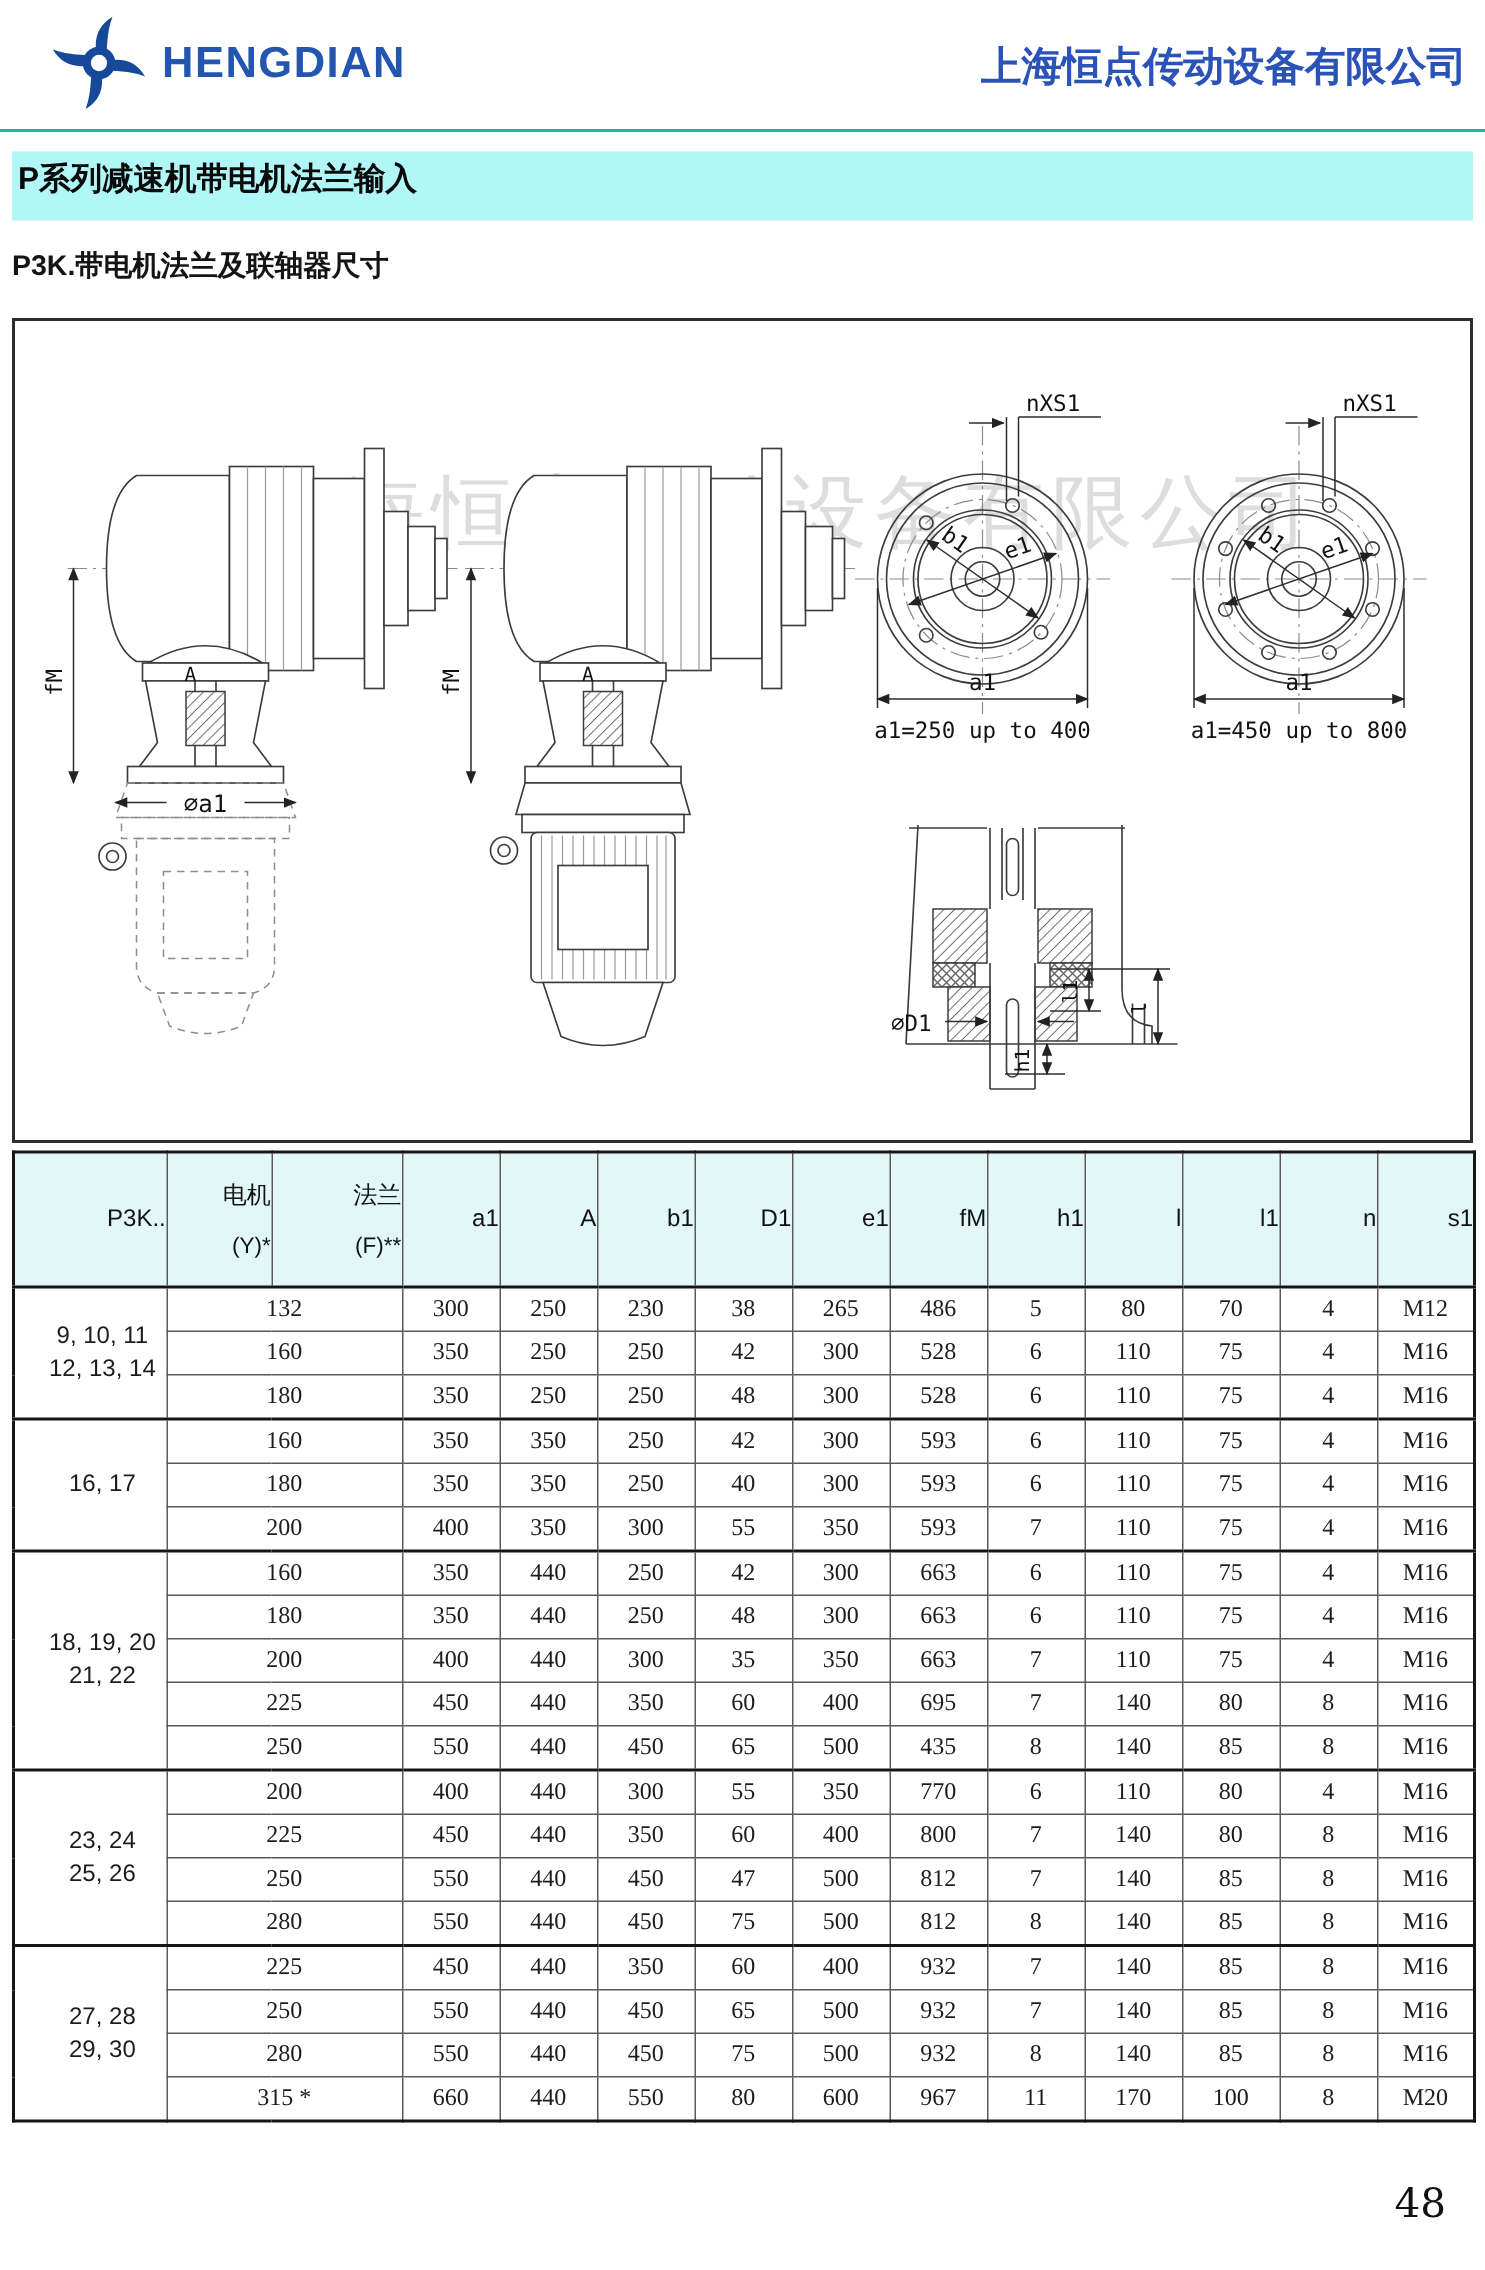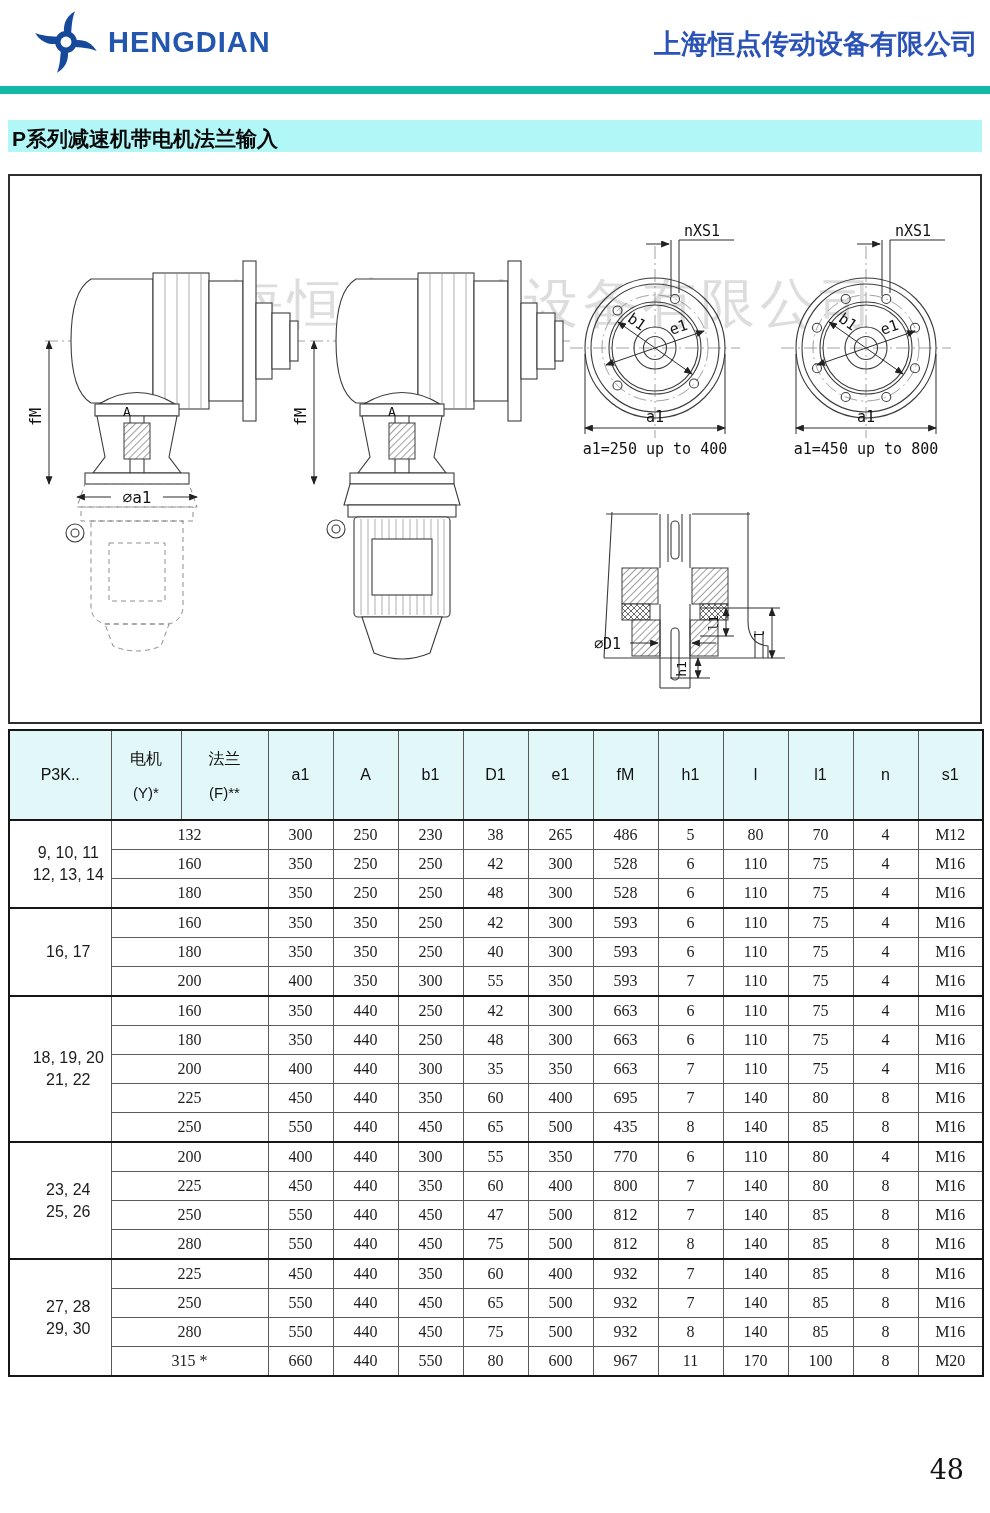"HENGDIAN" .hdr { border-bottom: 8px solid #14b8a6 -> 2px solid #14b8a6 }
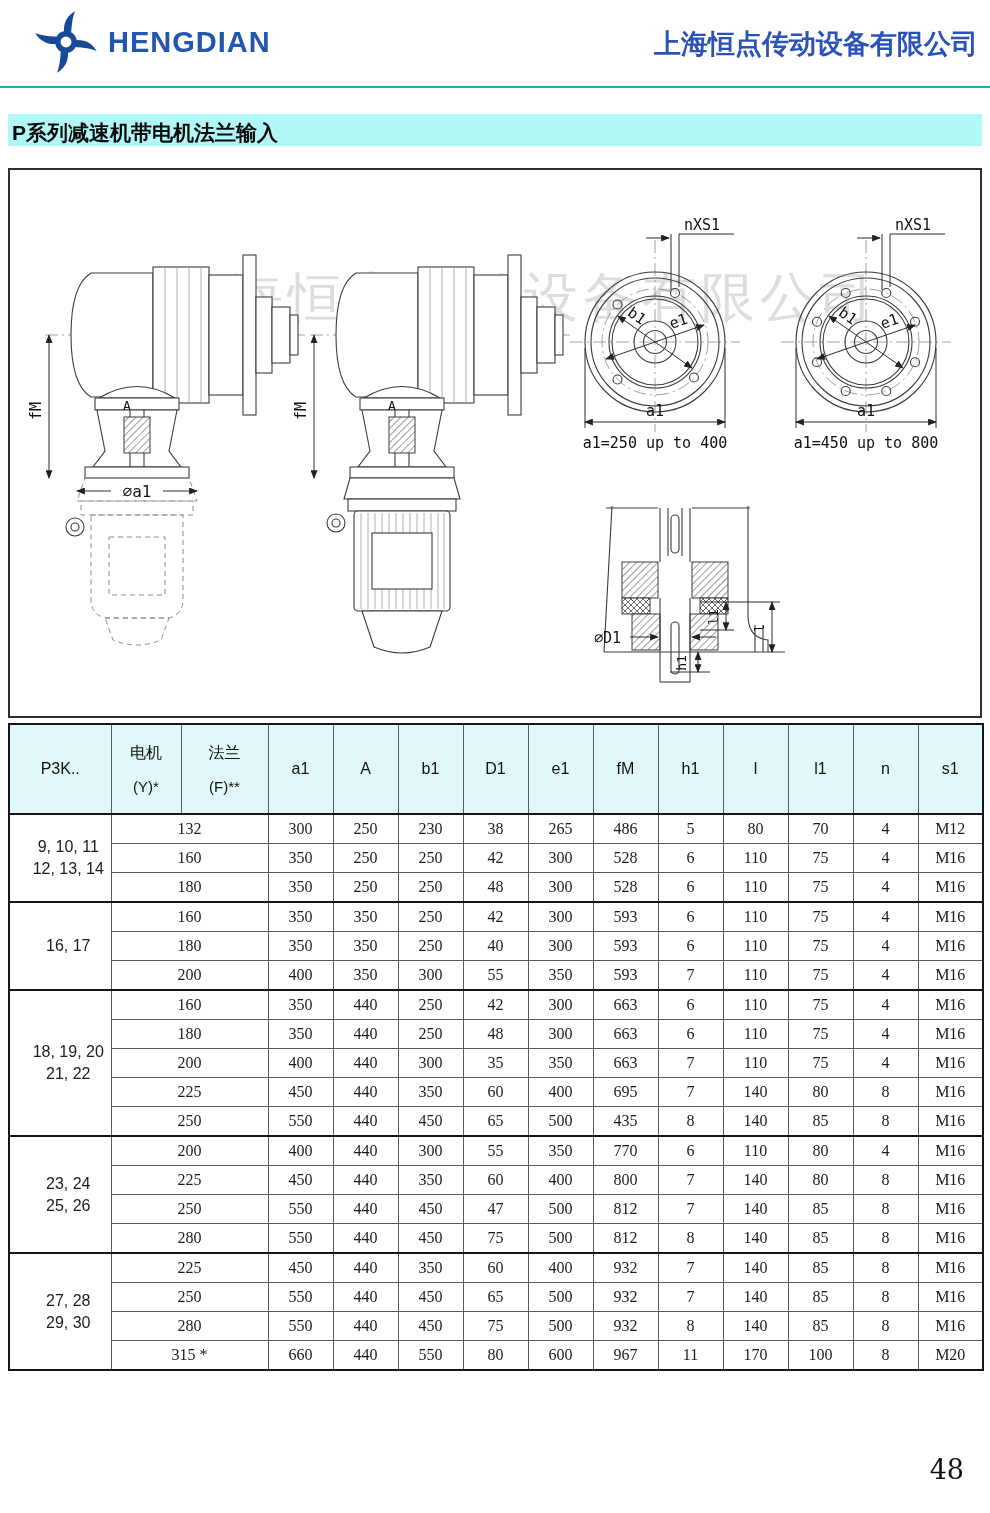"P系列减速机带电机法兰输入" .titlebar { height: 32px -> 46px; margin: 26px 8px 0 8px -> 13px 8px 0 8px }
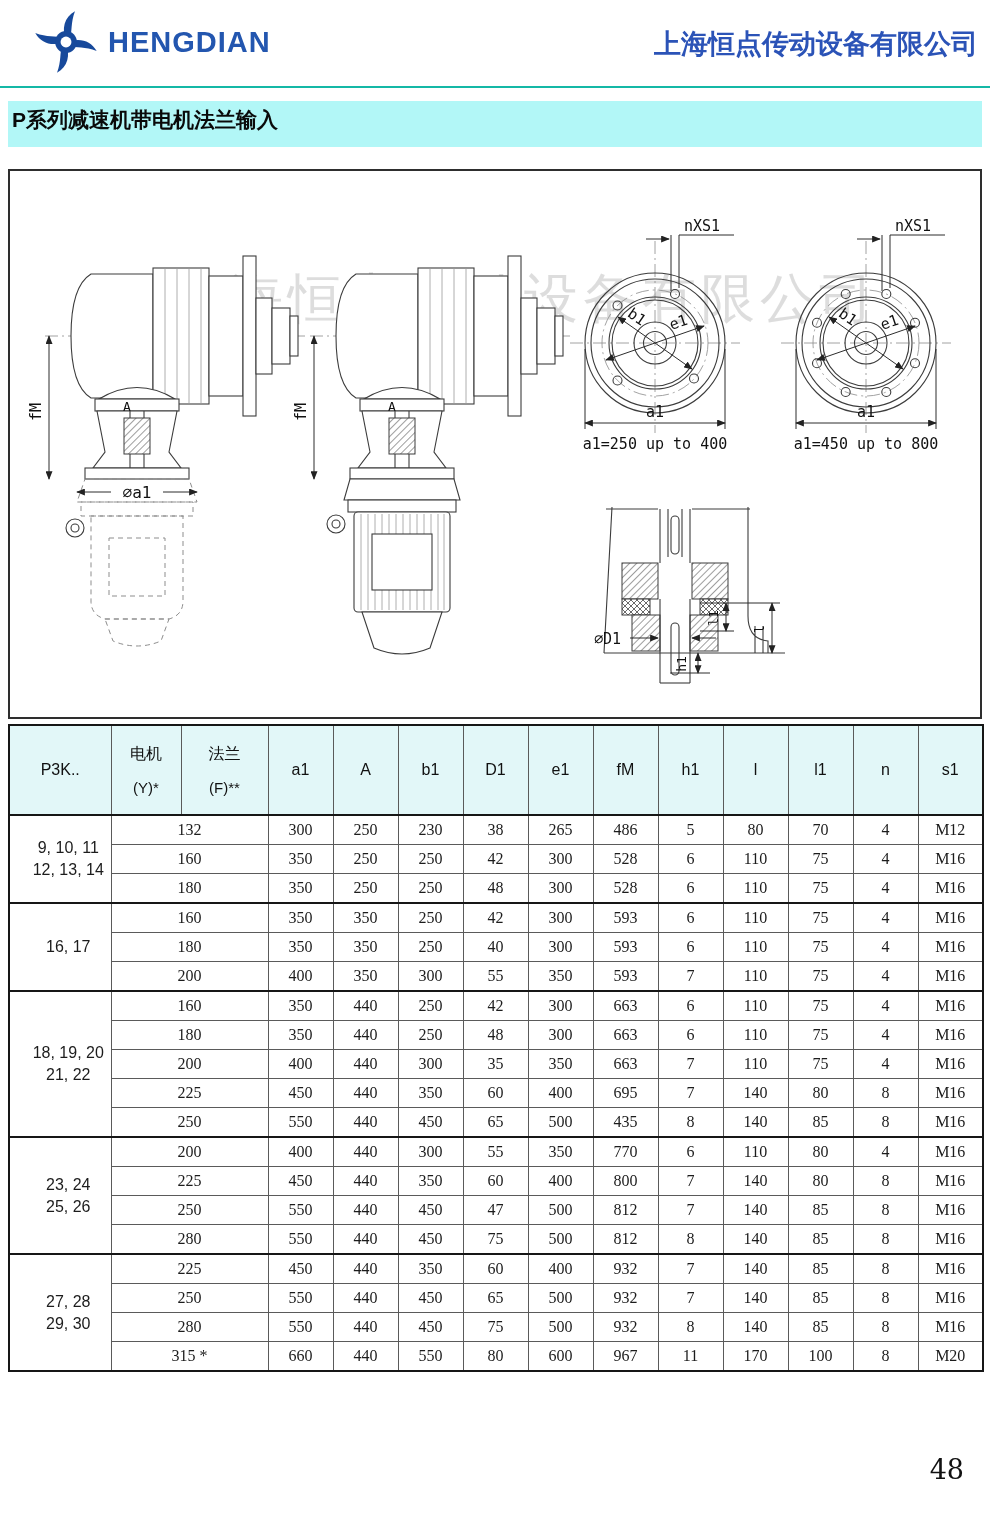"P3K.带电机法兰及联轴器尺寸" div.subtitle { html: none -> <div>P3K.带电机法兰及联轴器尺寸</div> }
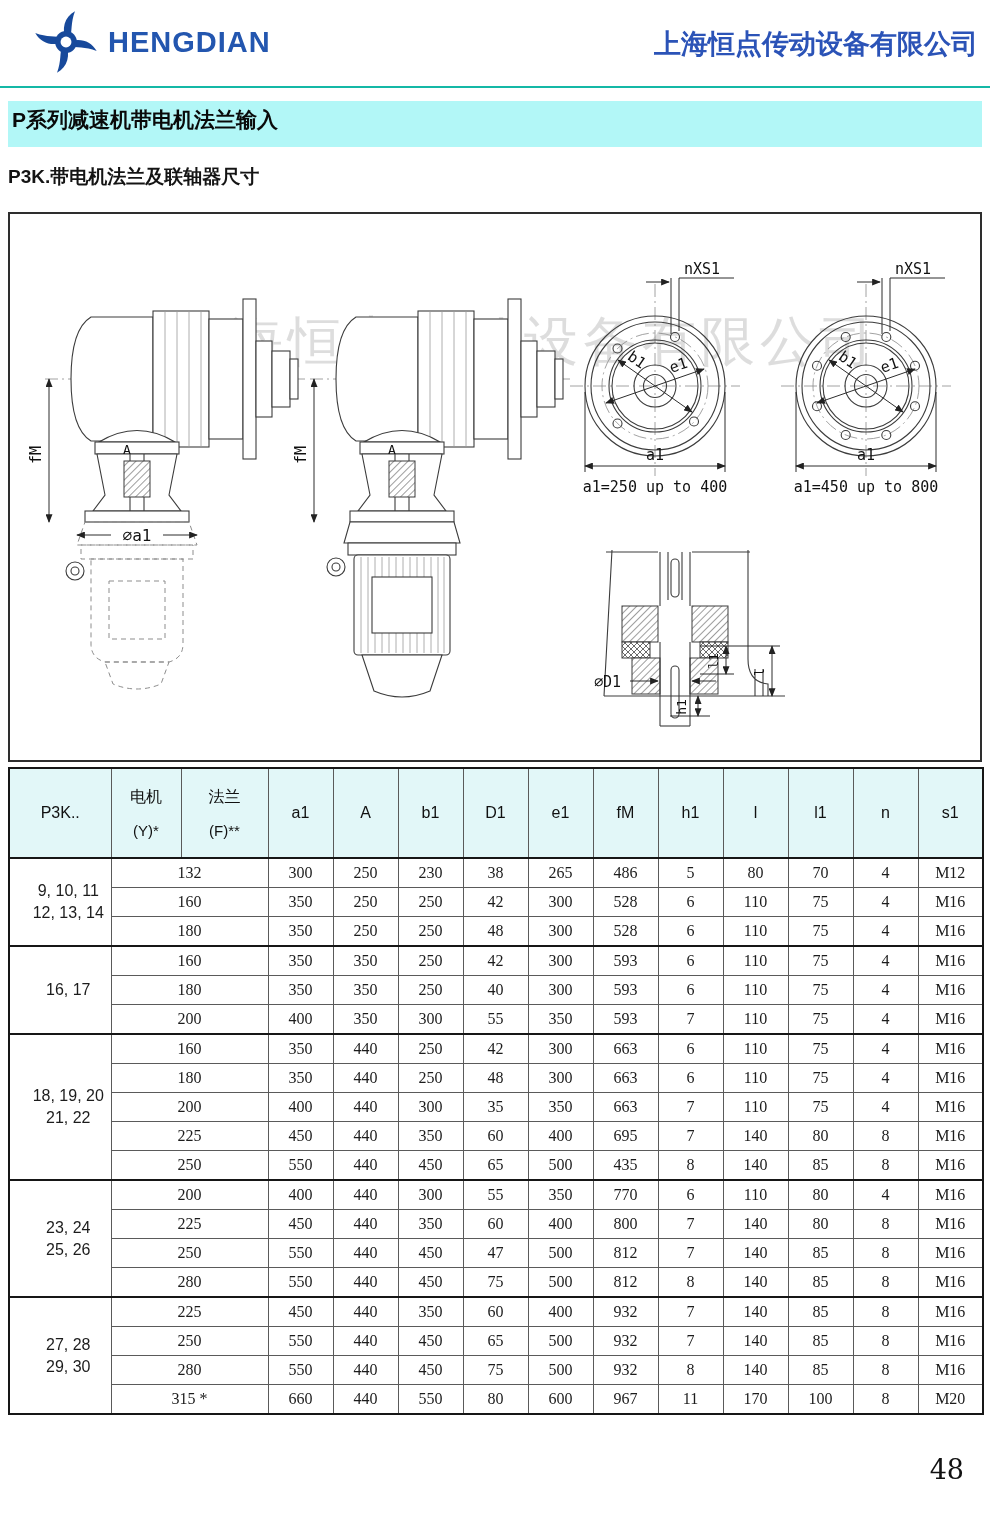"电机" table.spec thead th { text-align: none -> right }
